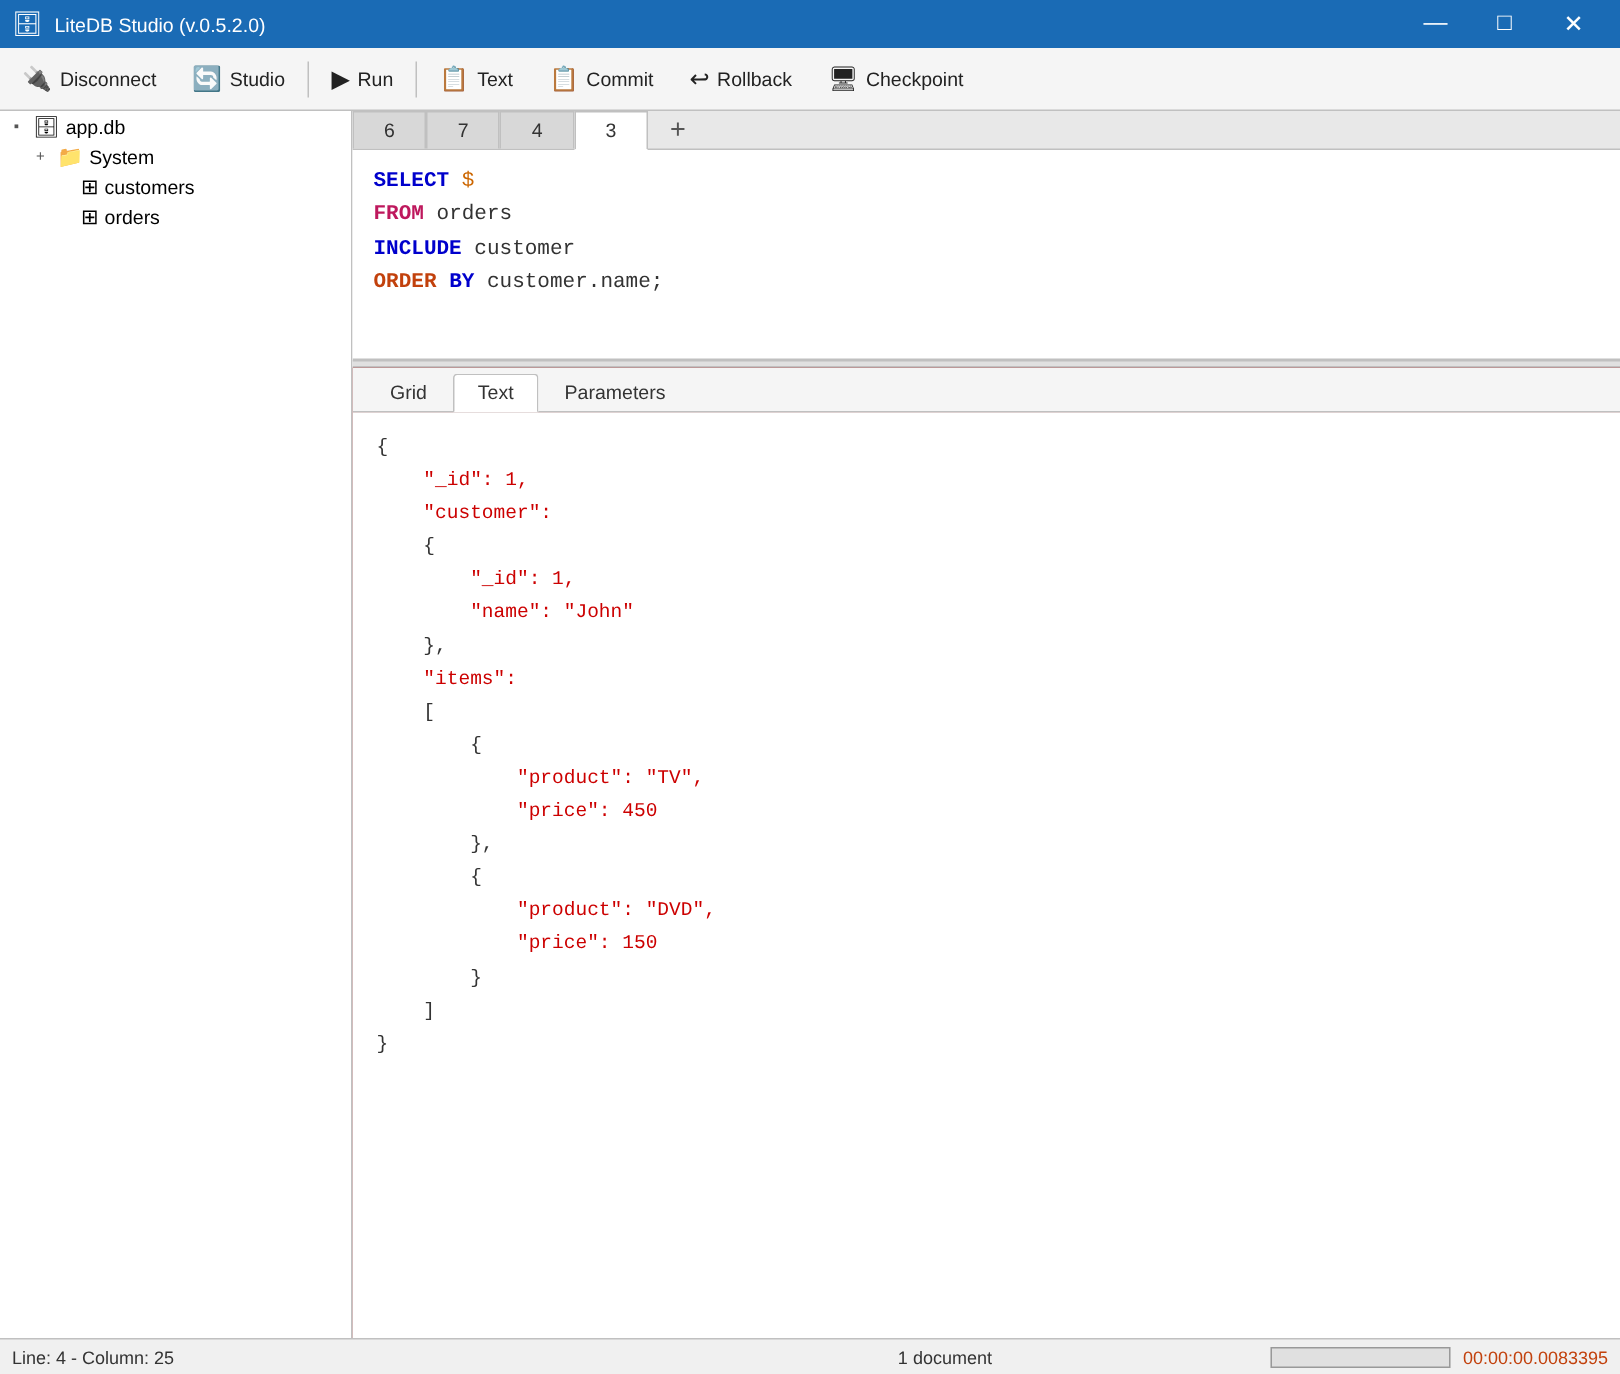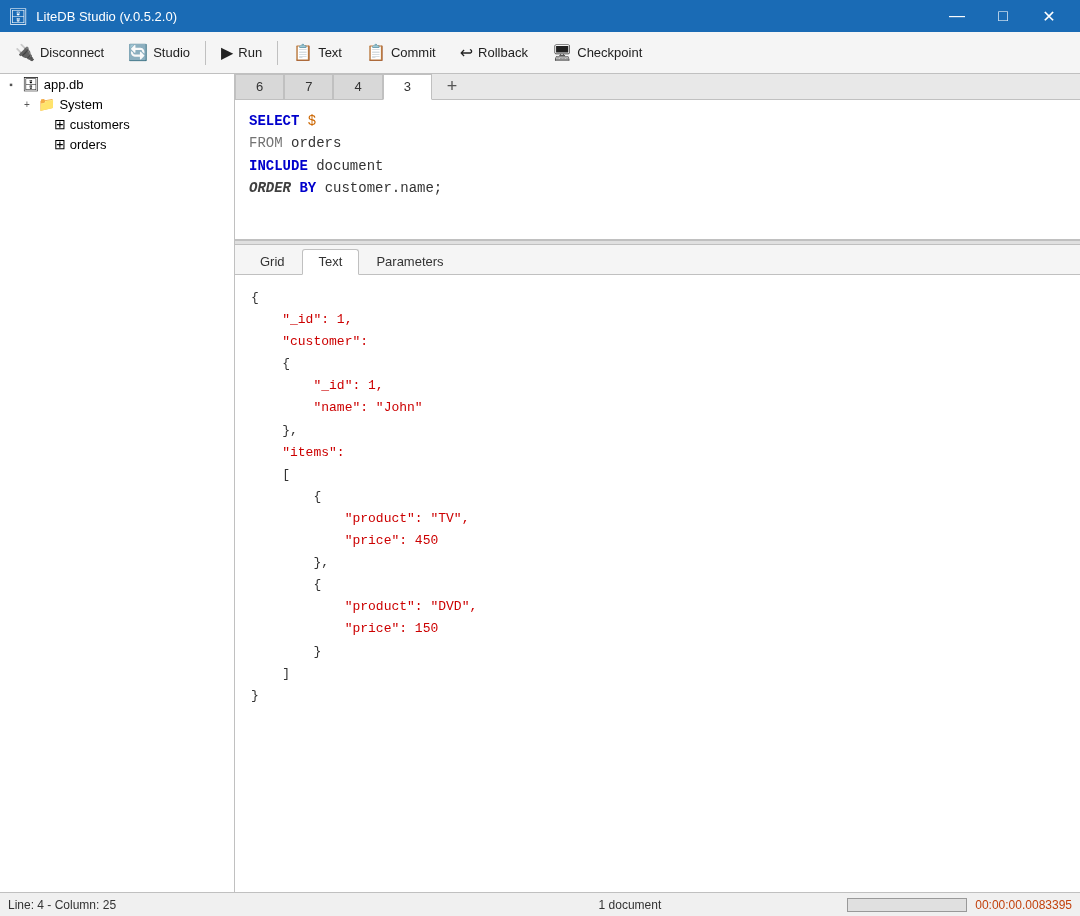"FROM" .kw-from { color: #737373 -> #be185d; font-weight: normal -> bold }
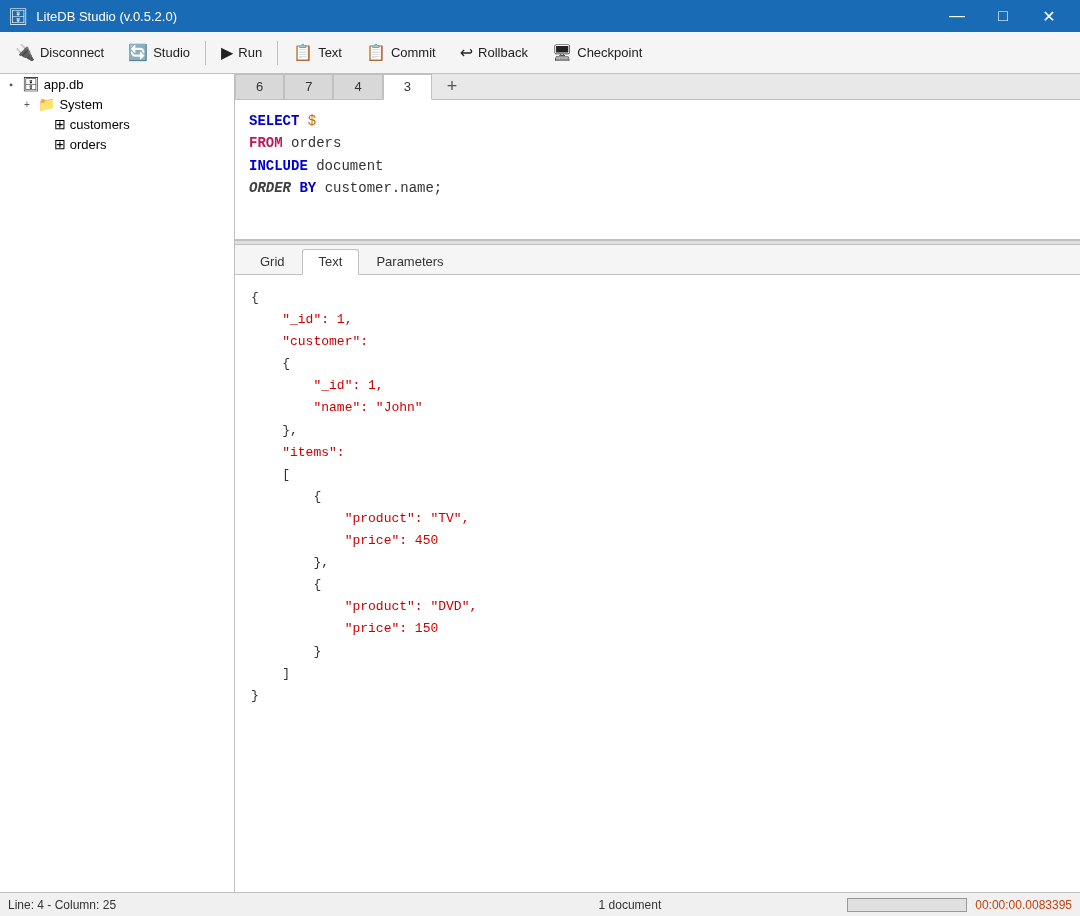"document" span.code-plain { text: document -> customer }
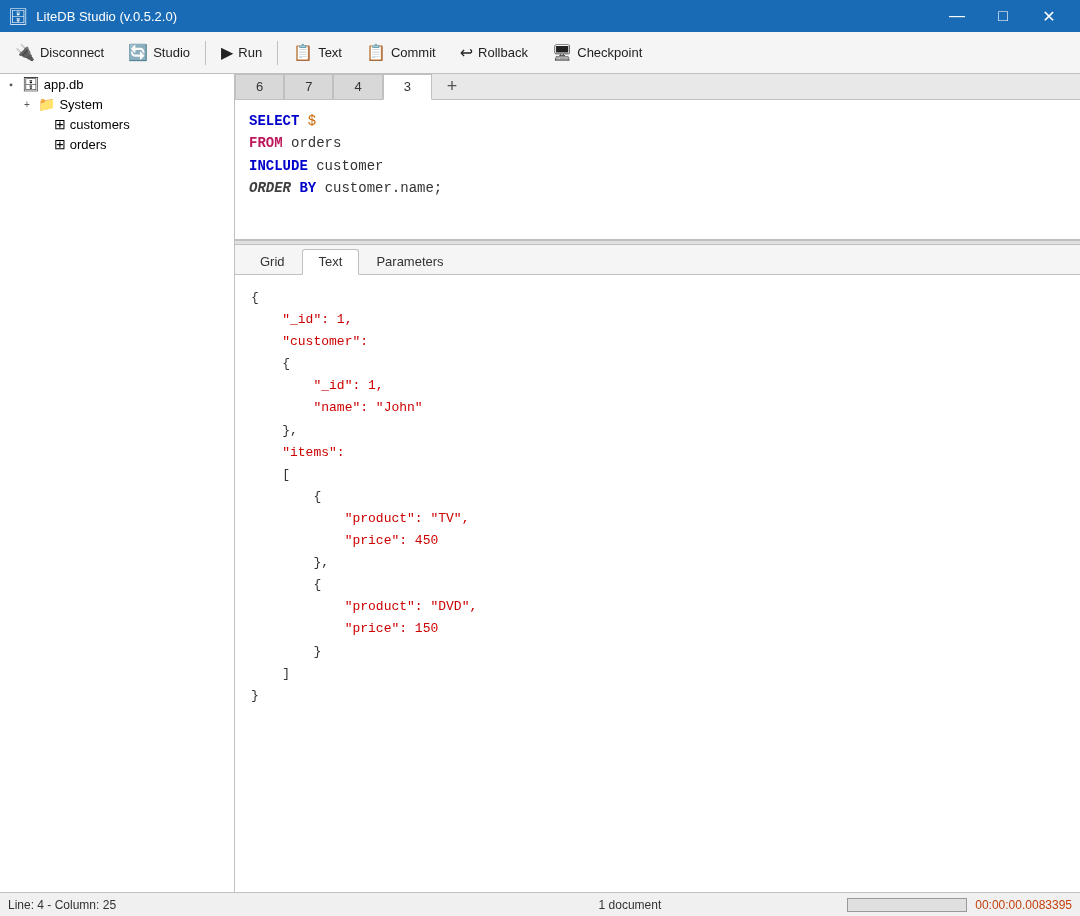"ORDER" .kw-order { color: #404040 -> #c2410c; font-style: italic -> none }
